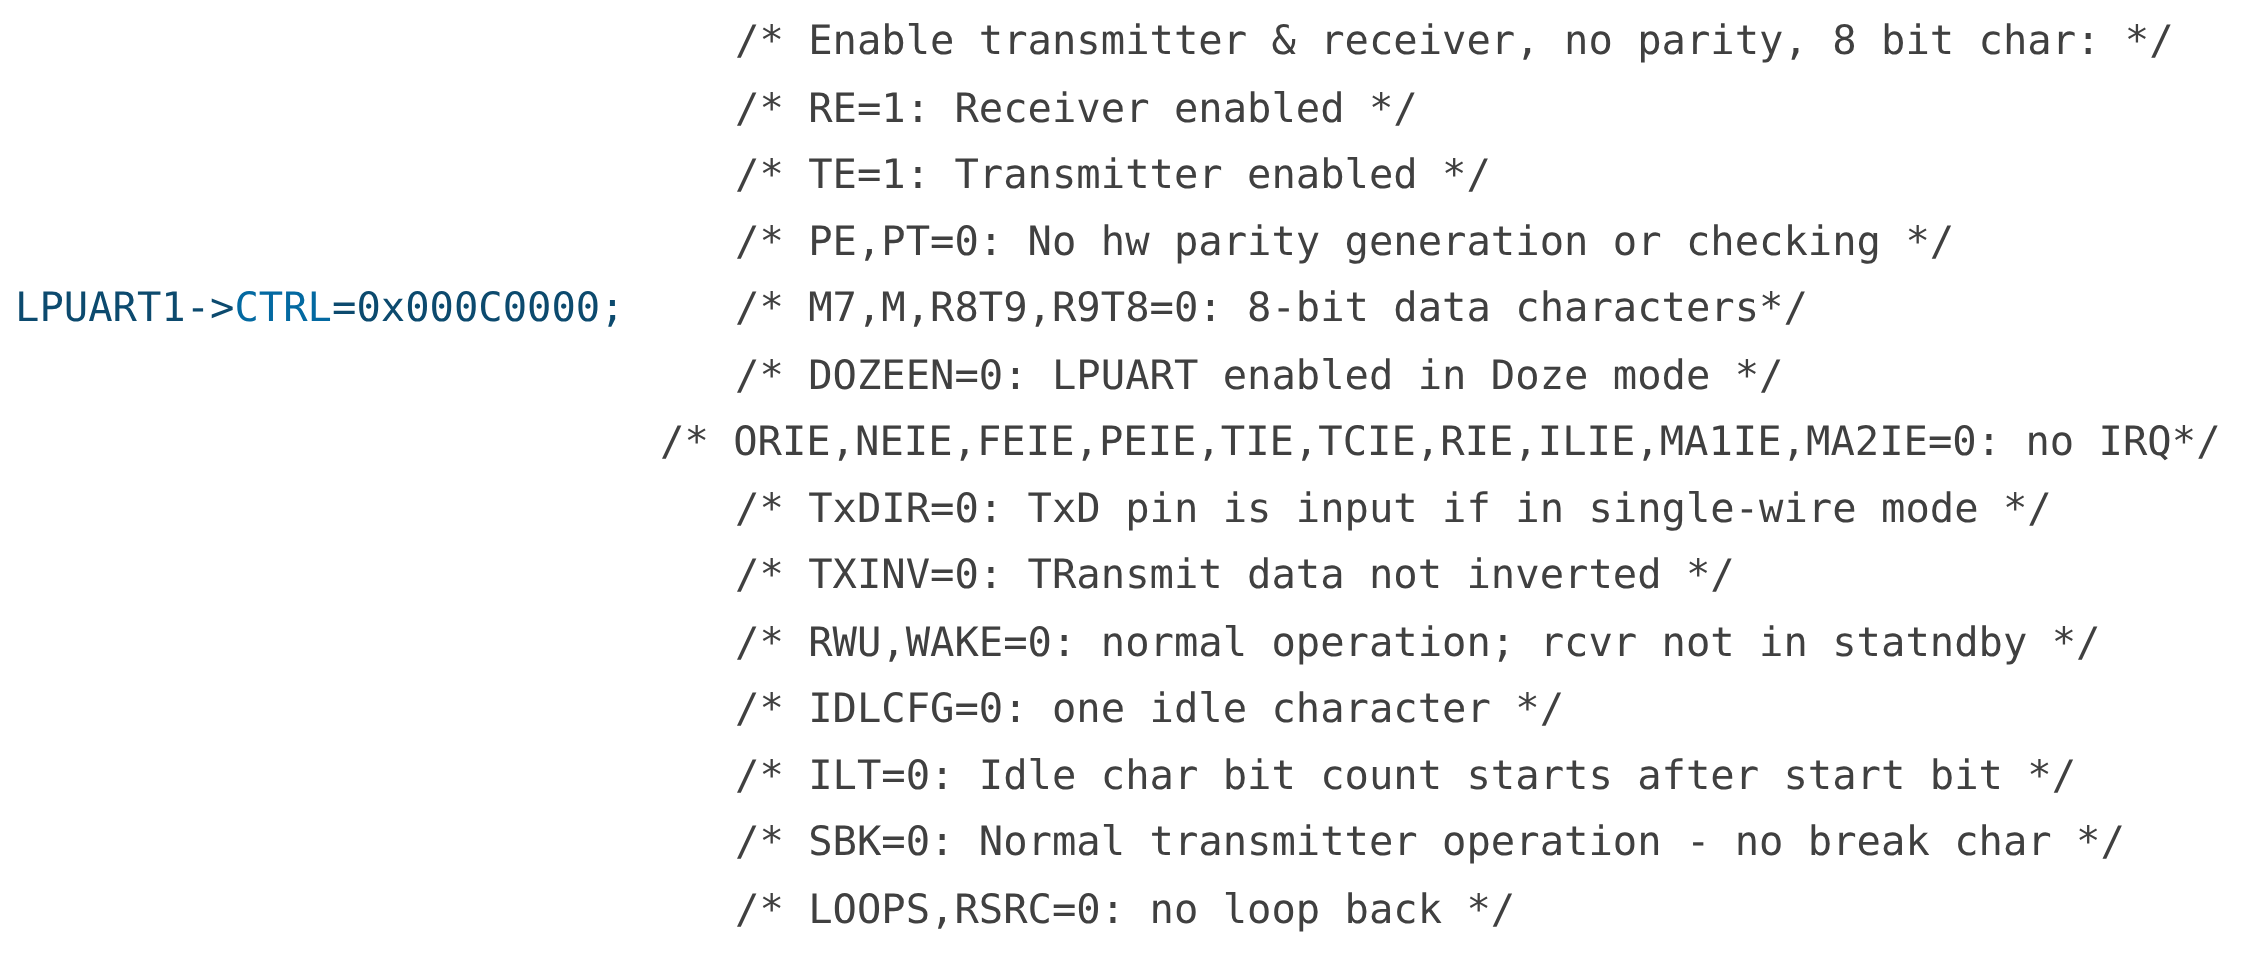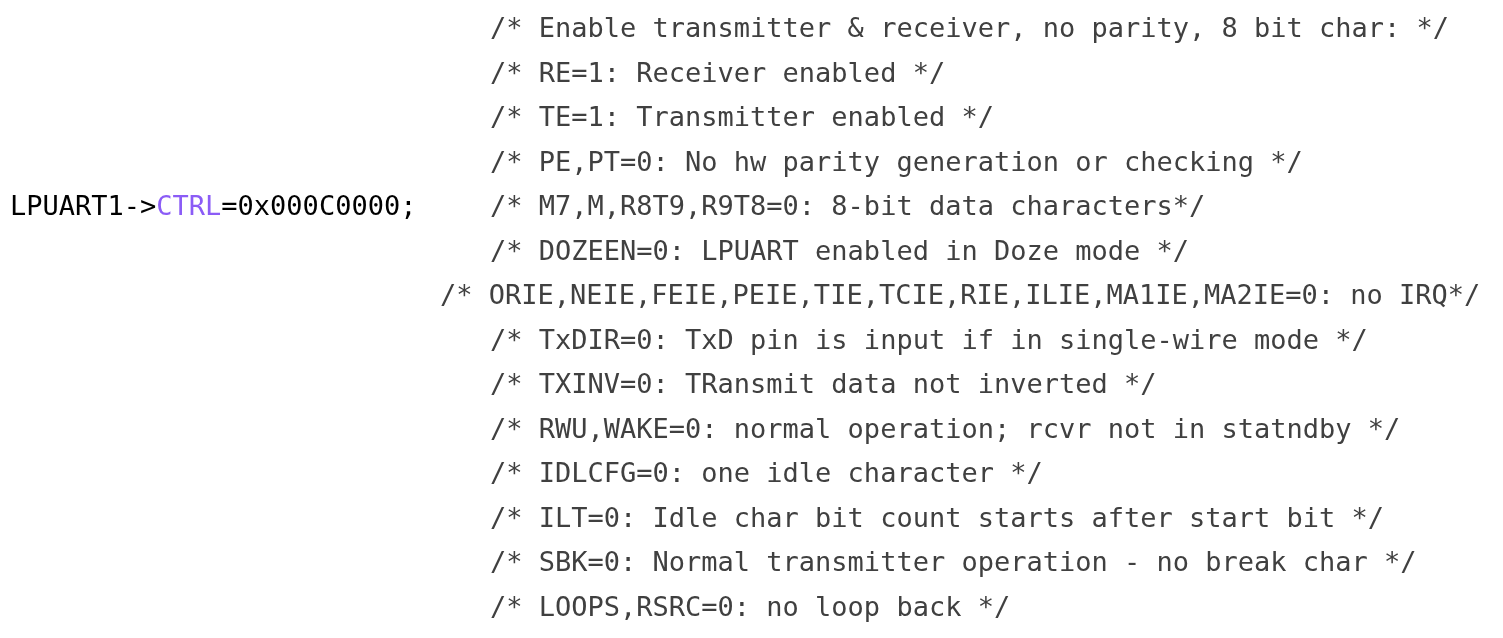"LPUART1->" .tok-plain { color: #000000 -> #0c4a6e }
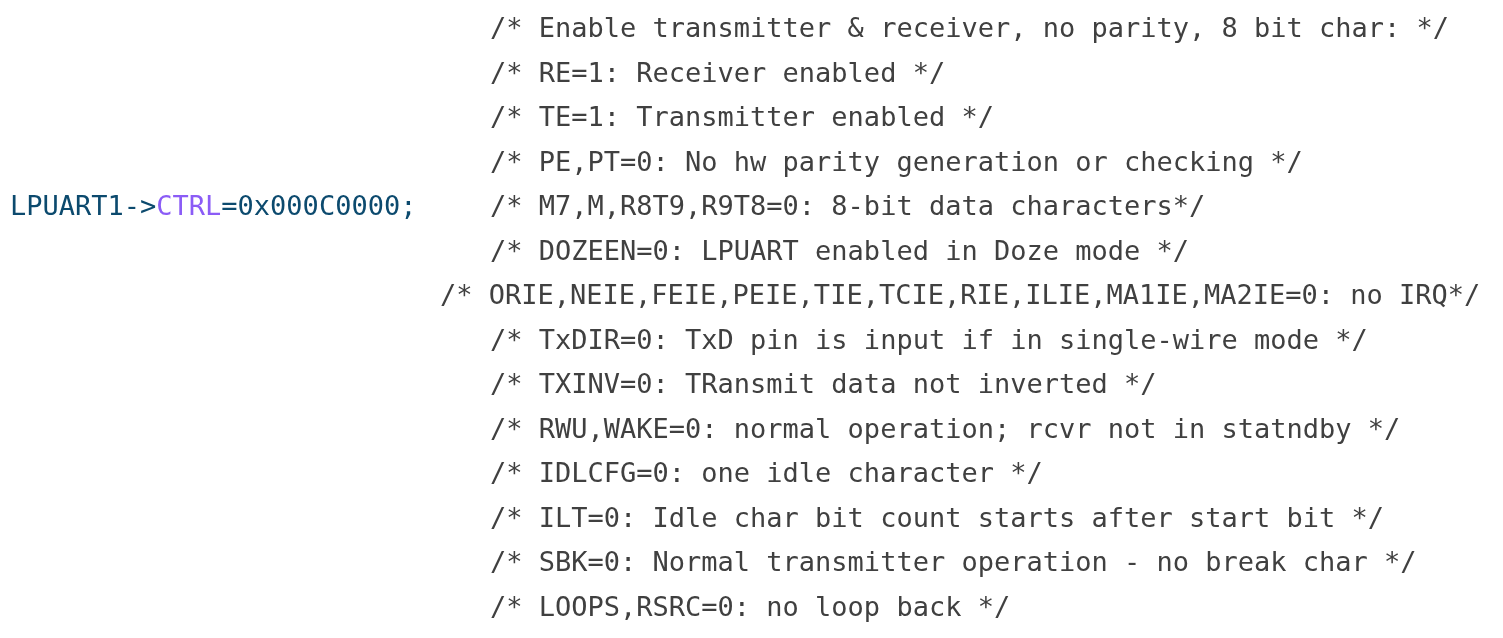"CTRL" .tok-member { color: #8b5cf6 -> #0369a1 }
